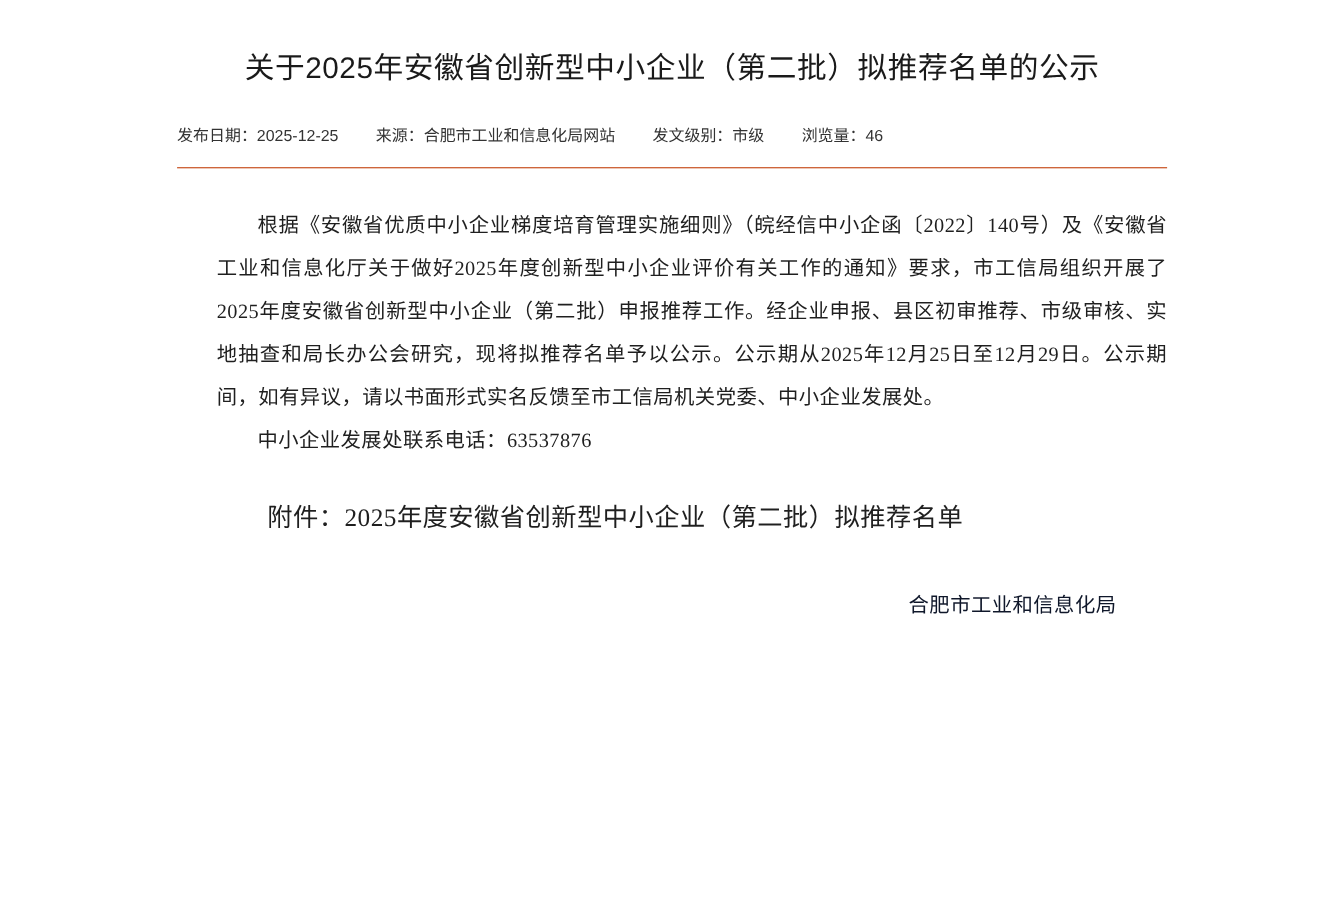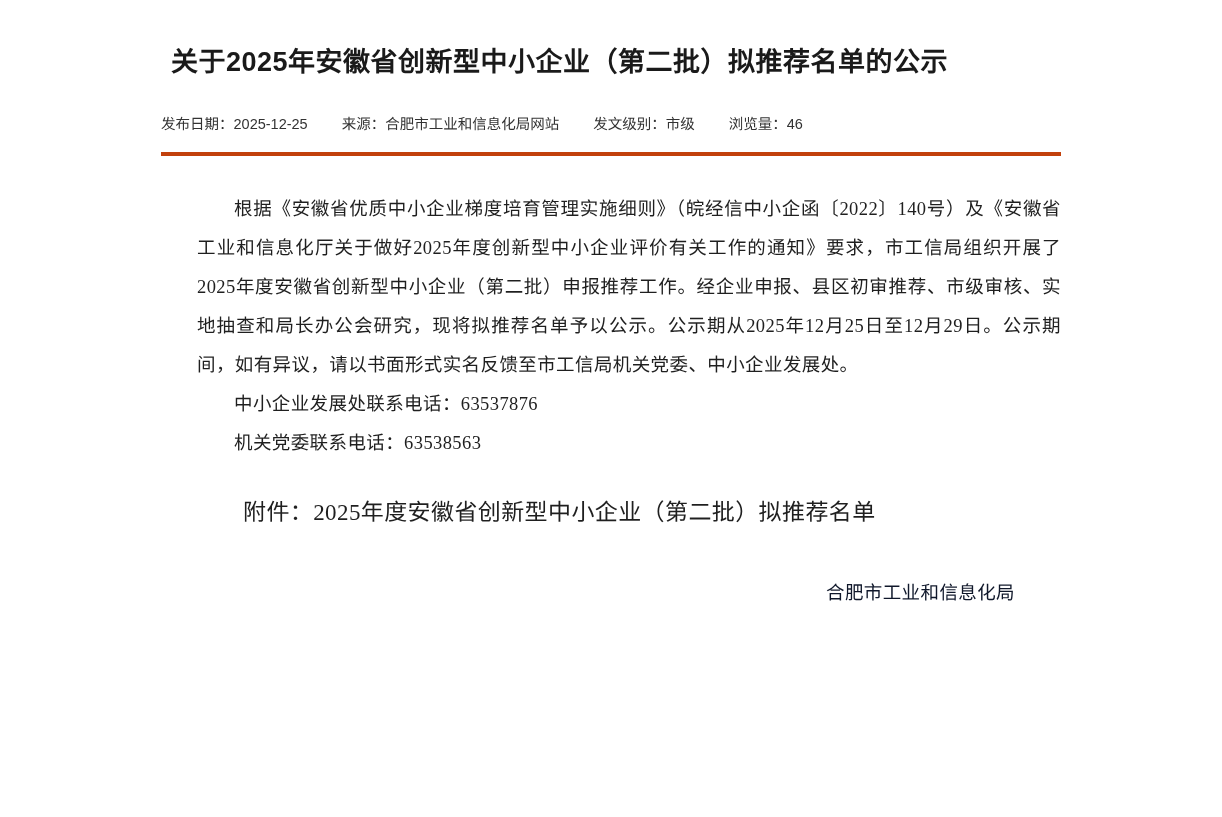"关于2025年安徽省创新型中小企业（第二批）拟推荐名单的公示" .article-title { font-weight: bold -> normal; text-align: left -> center }
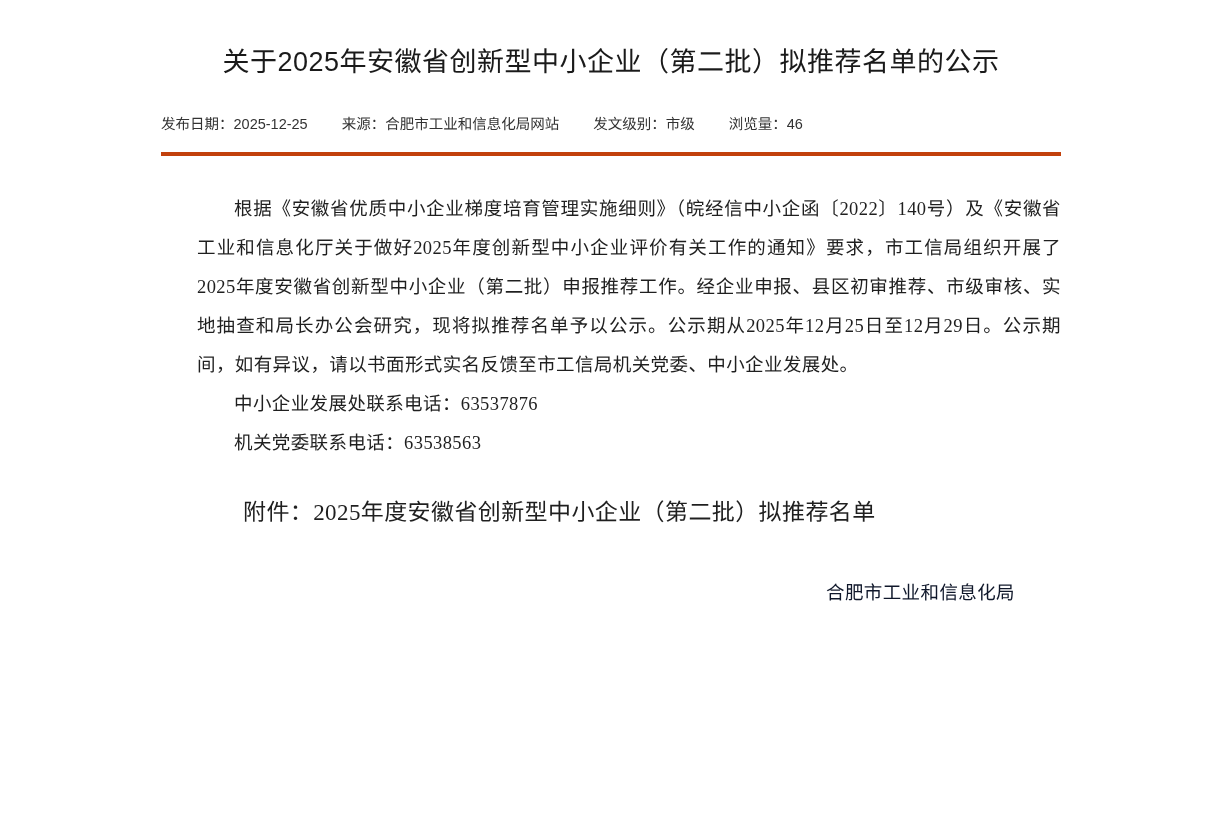"发布日期：2025-12-25 来源：合肥市工业和信息化局网站 发文级别：市级" .meta-bar { border-bottom: 4px solid #c2410c -> 1px solid #c2410c }
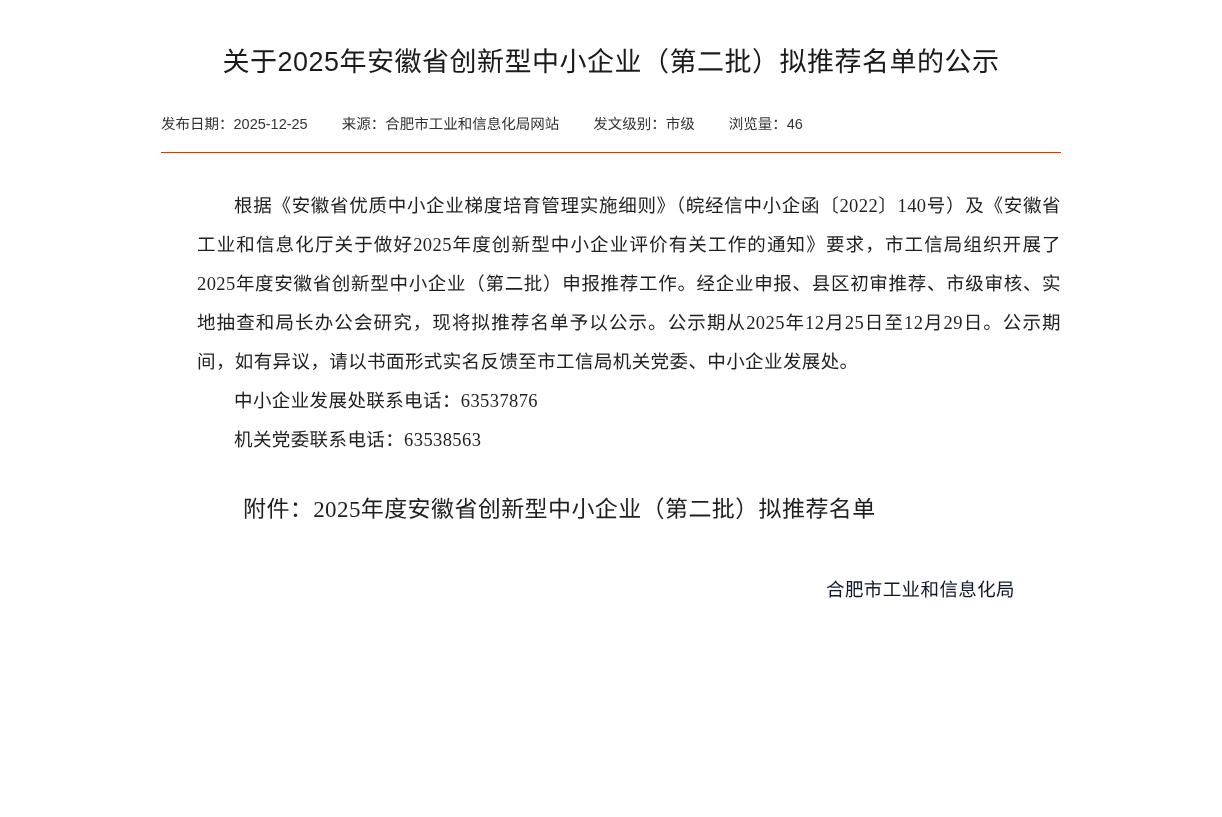"机关党委联系电话：63538563" p.tight { html: <p>机关党委联系电话：63538563</p> -> none }
